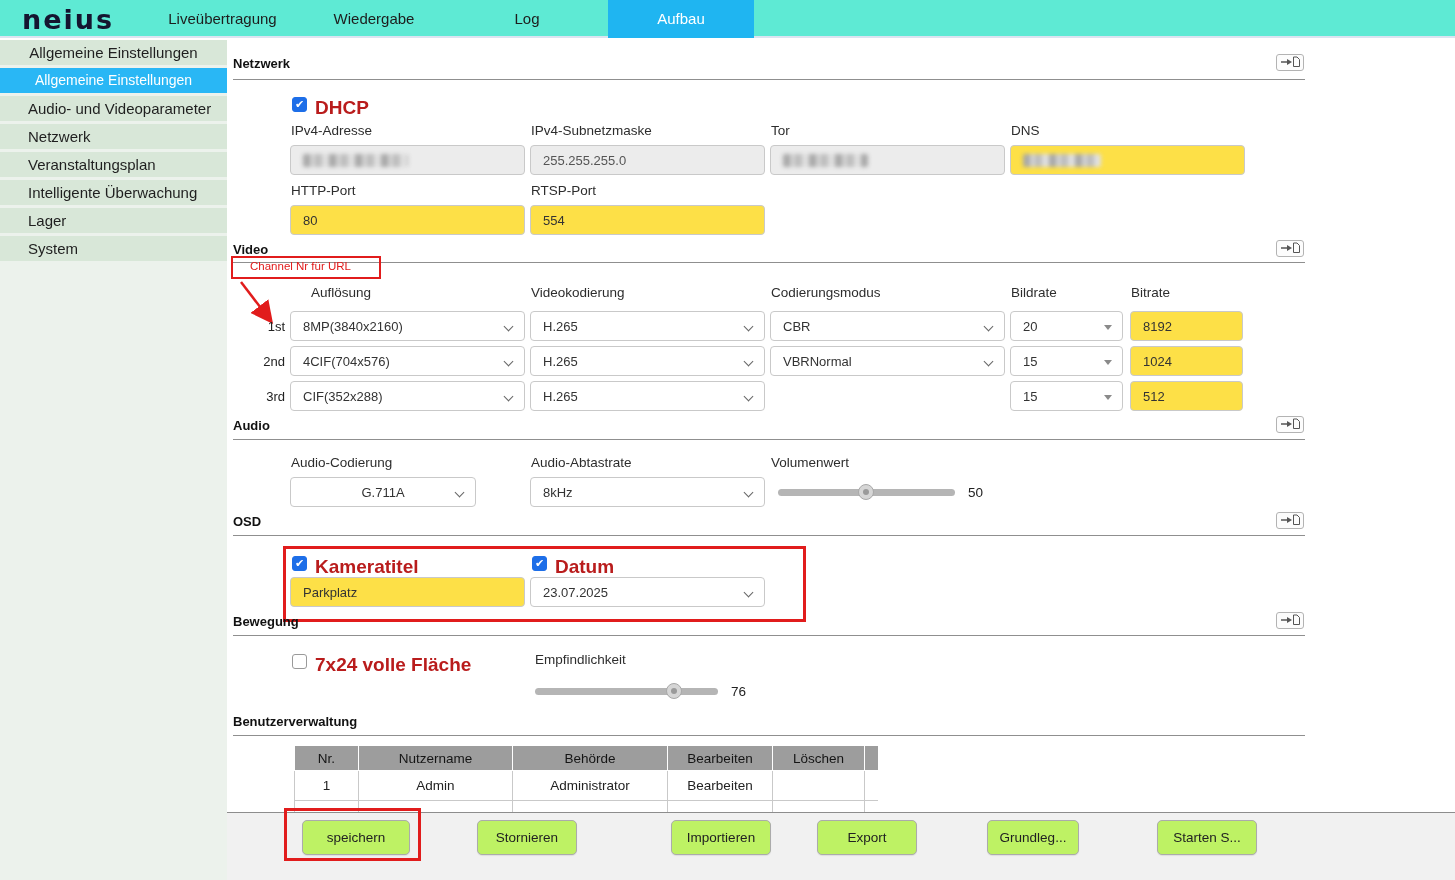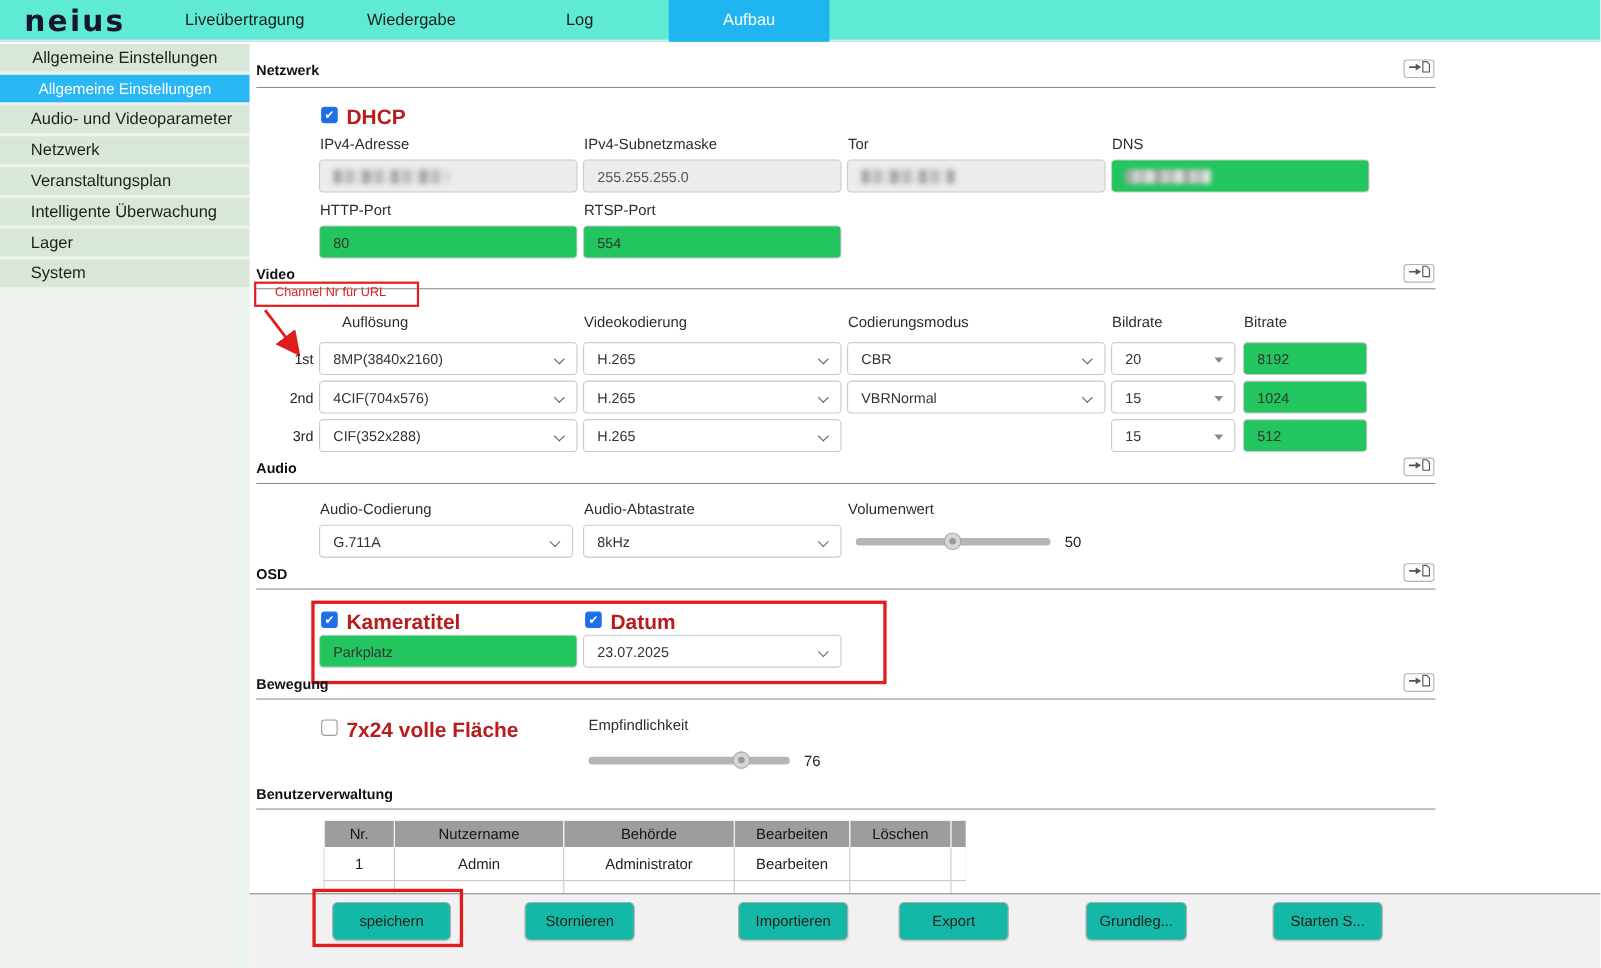"80" .tinput { background: #22c55e -> #fde047 }
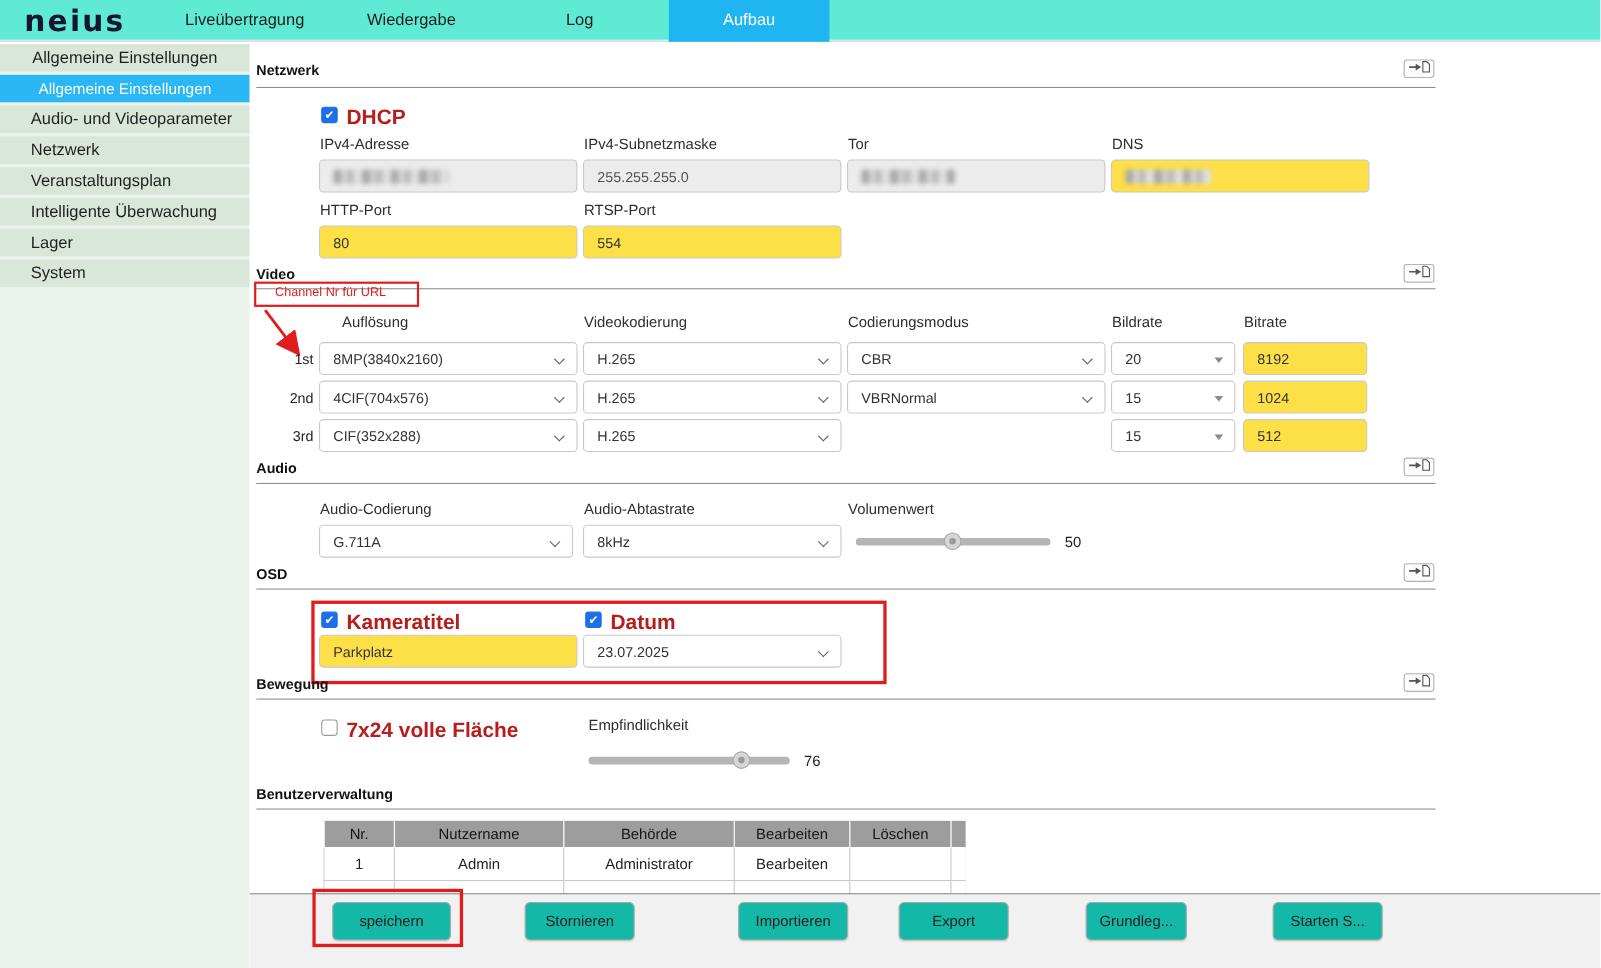"G.711A" div.fake-select { justify-content: none -> center; width: 231px -> 186px }
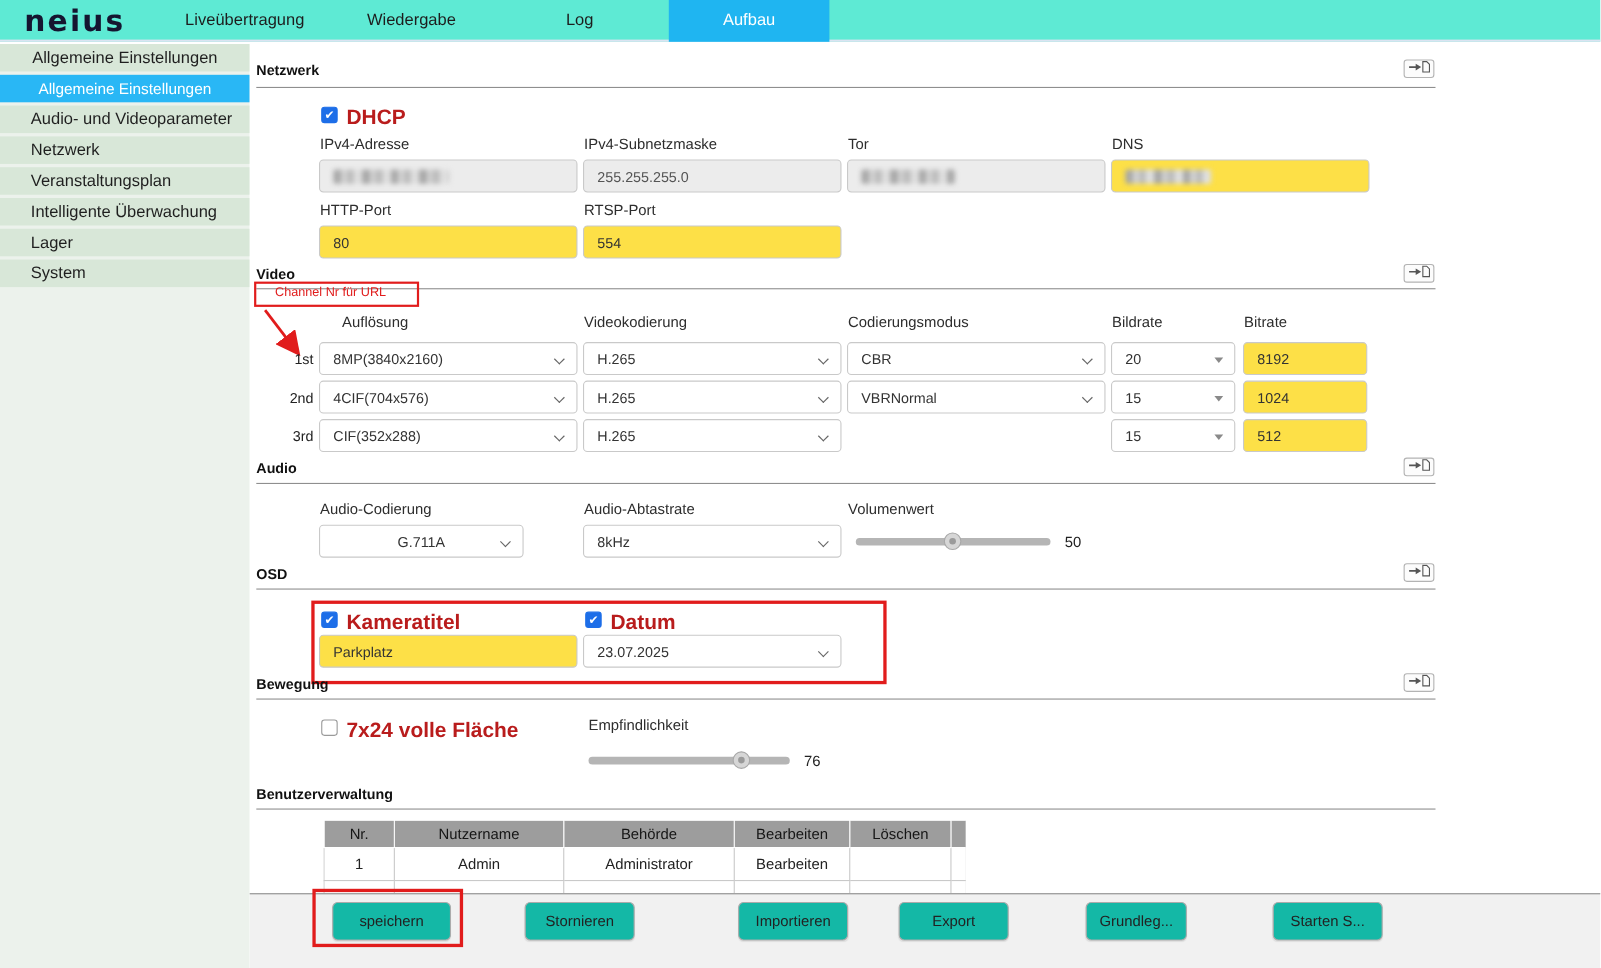"speichern" .fbtn { background: #14b8a6 -> #bef264 }
